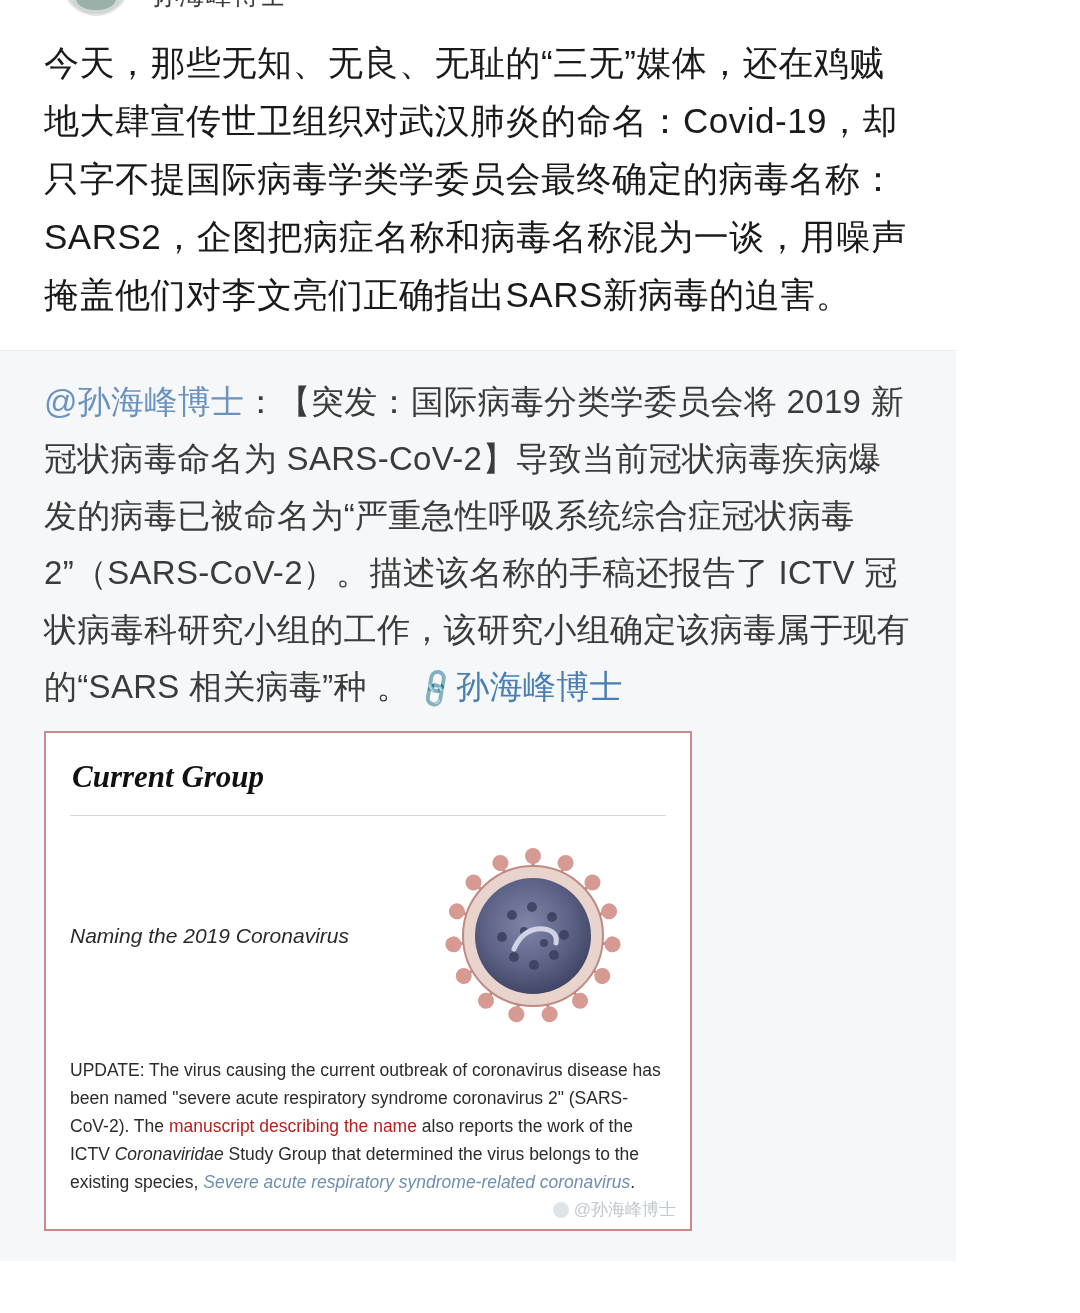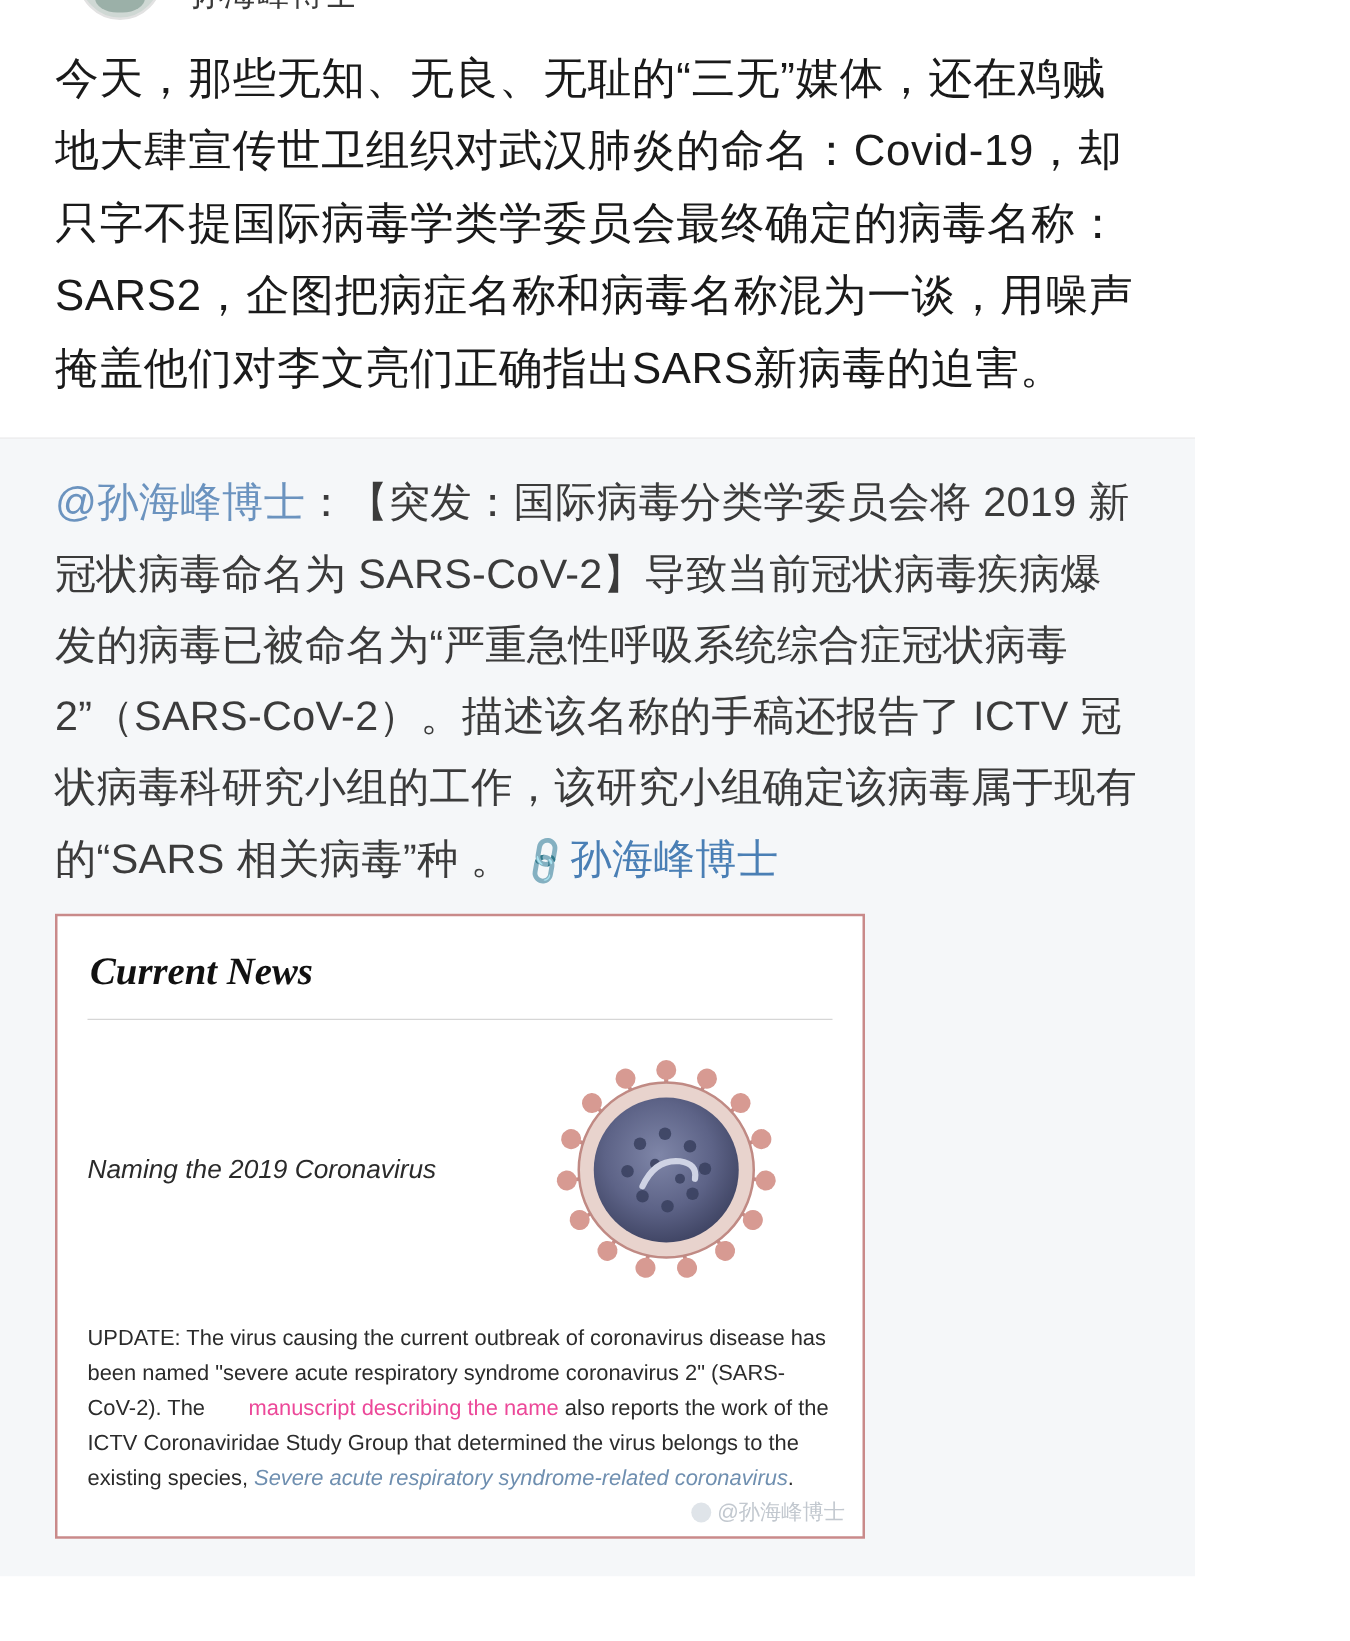"Current News" div.news-title { text: News -> Group }
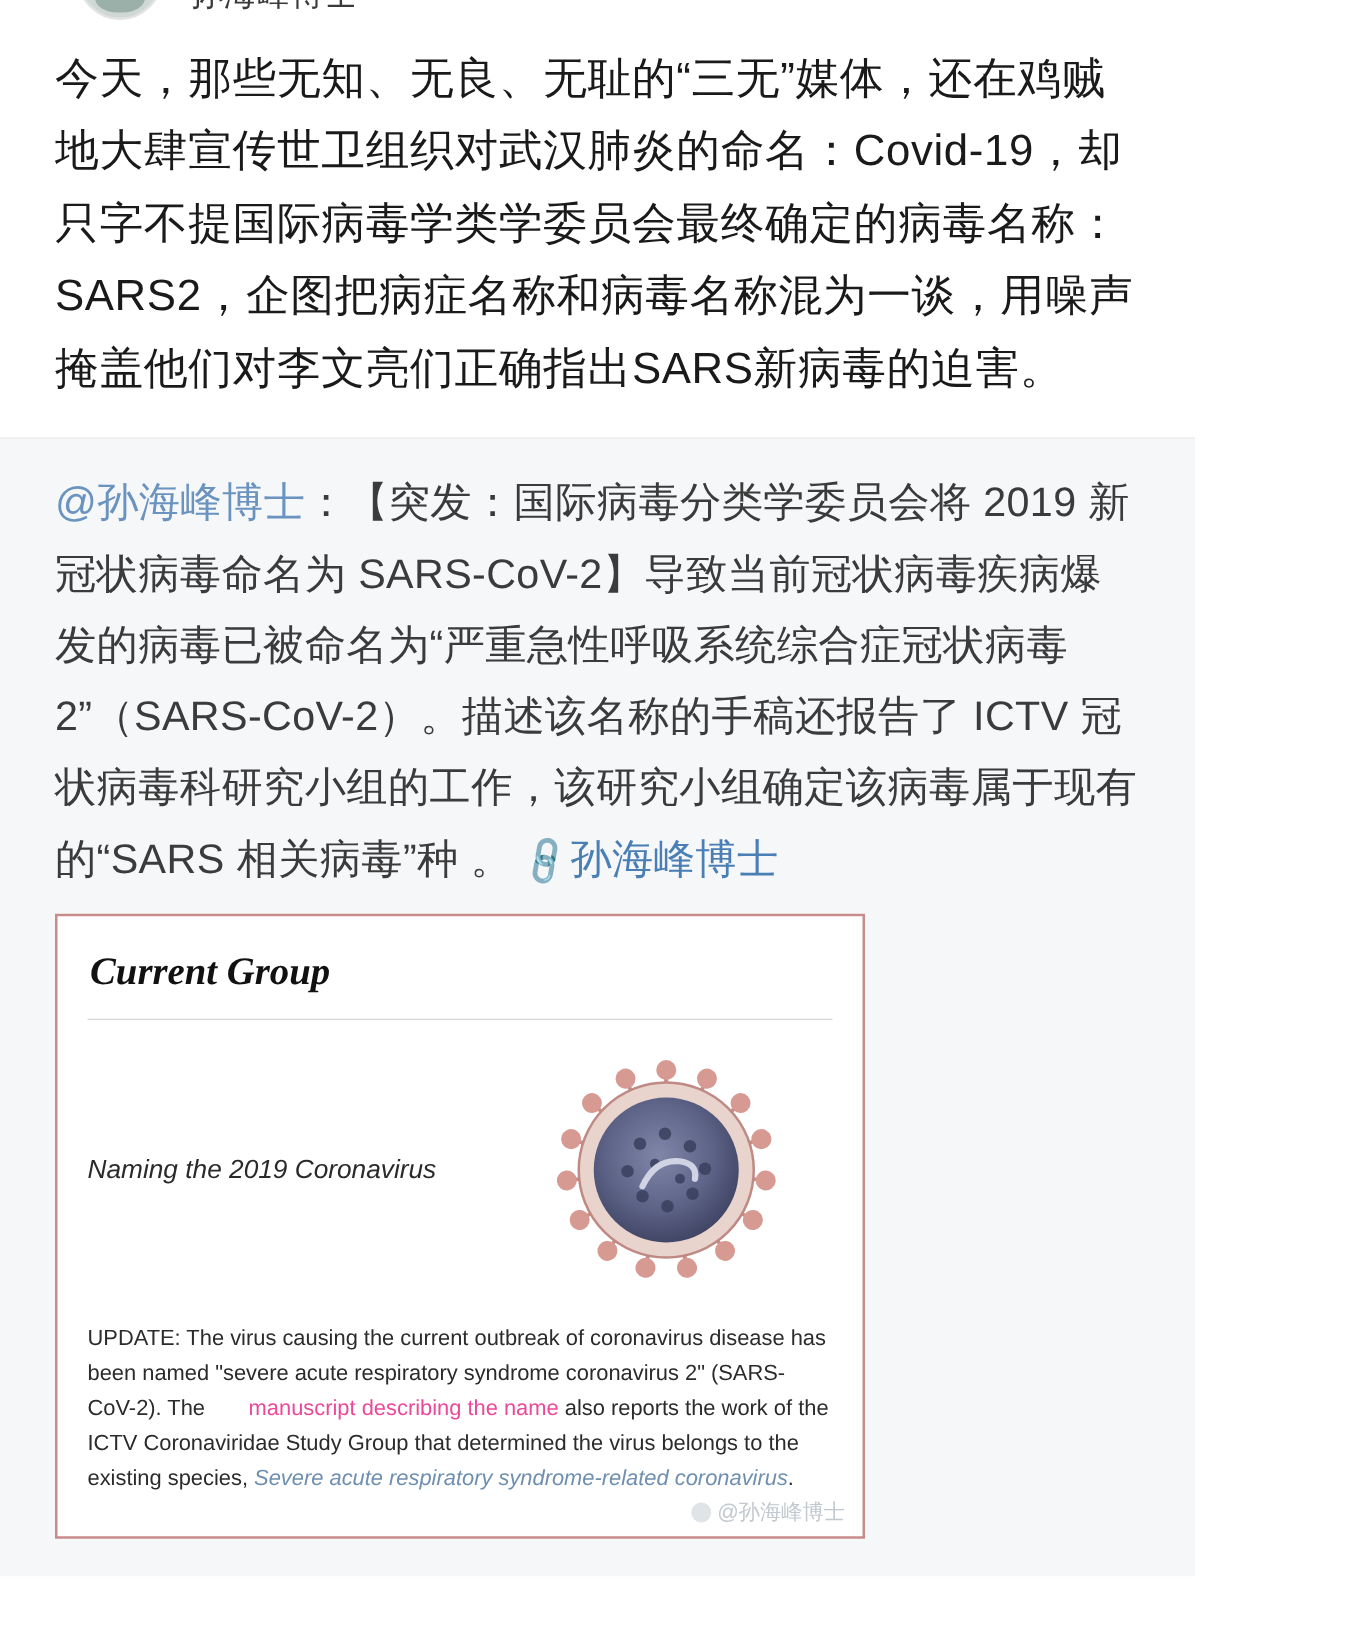"manuscript describing the name" .news-para .grey-link { color: #ec4899 -> #b91c1c; margin-left: 30px -> none }
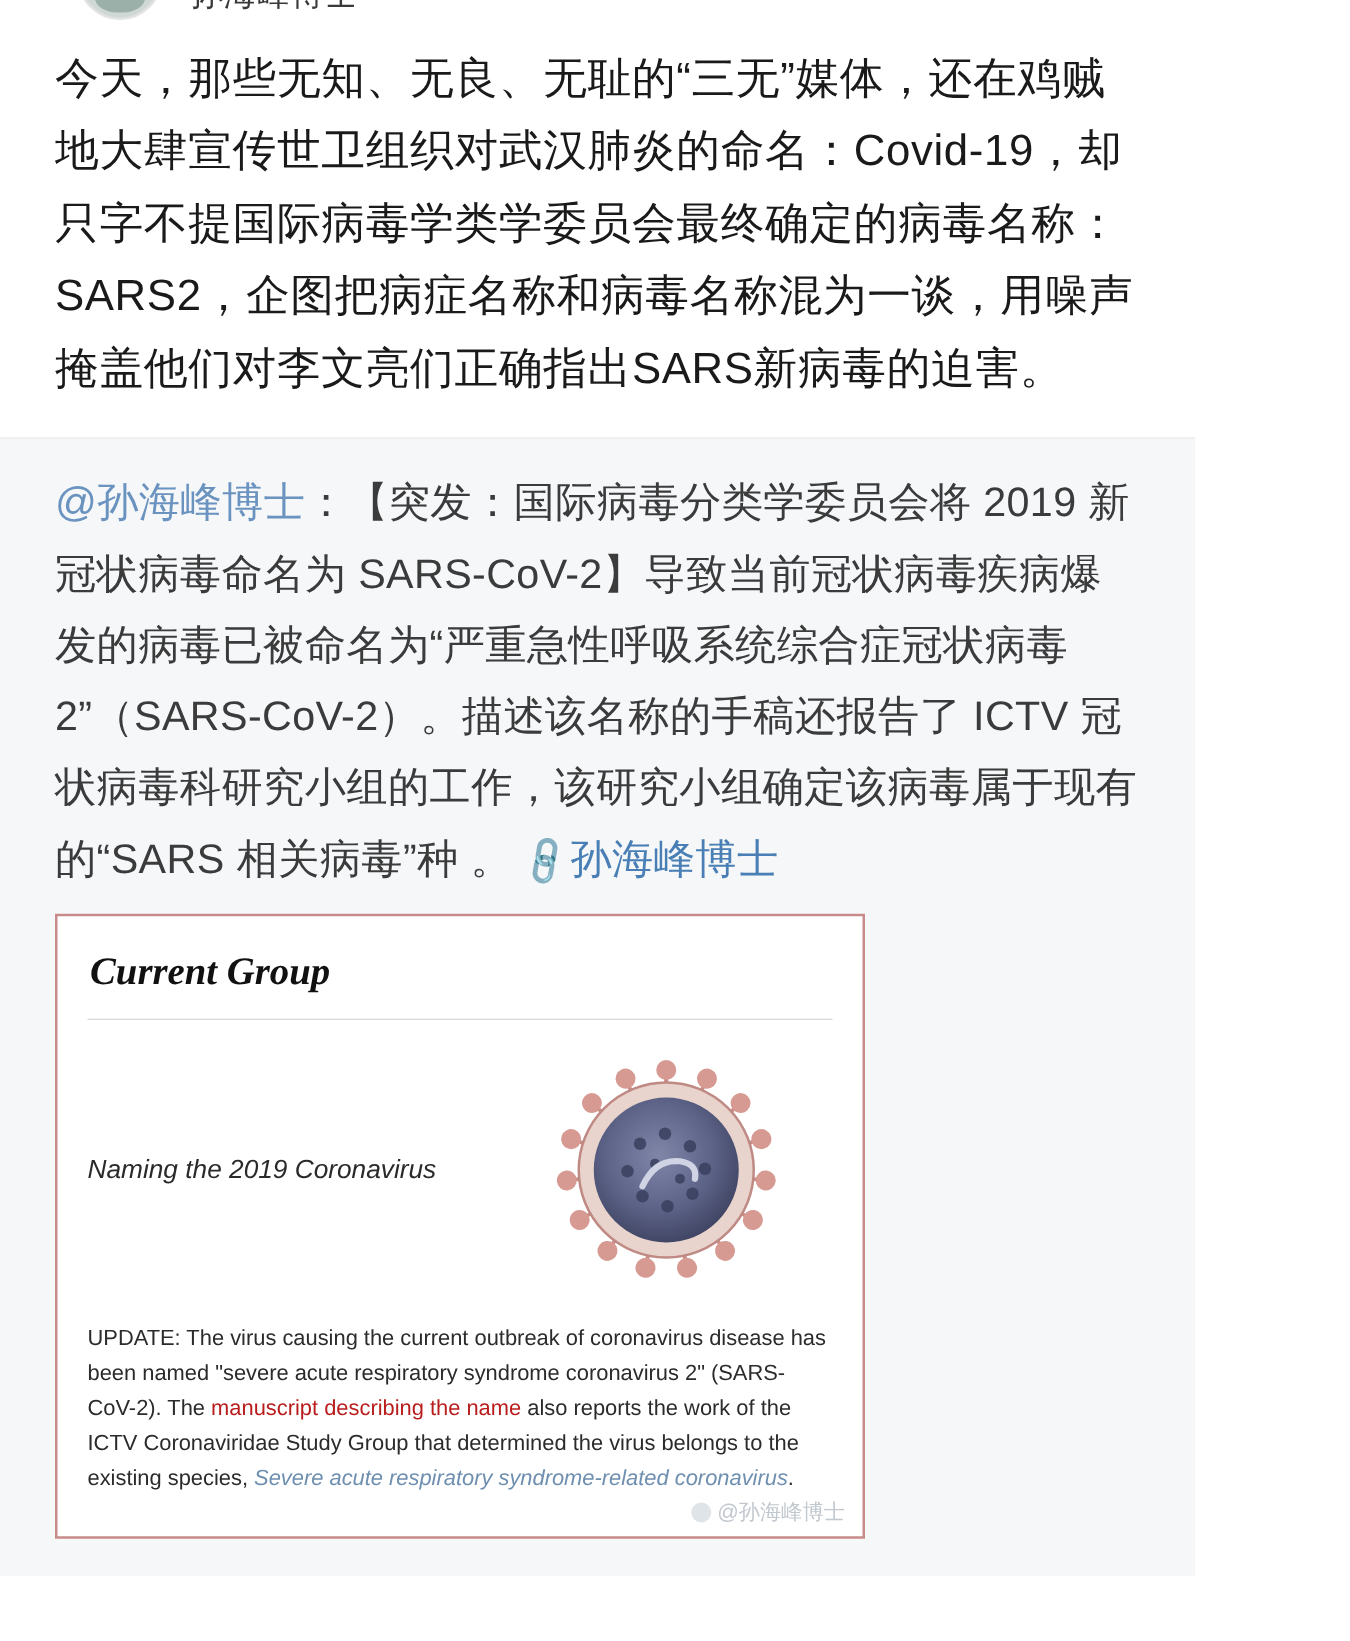"Coronaviridae" .news-para .ital { font-style: none -> italic }
